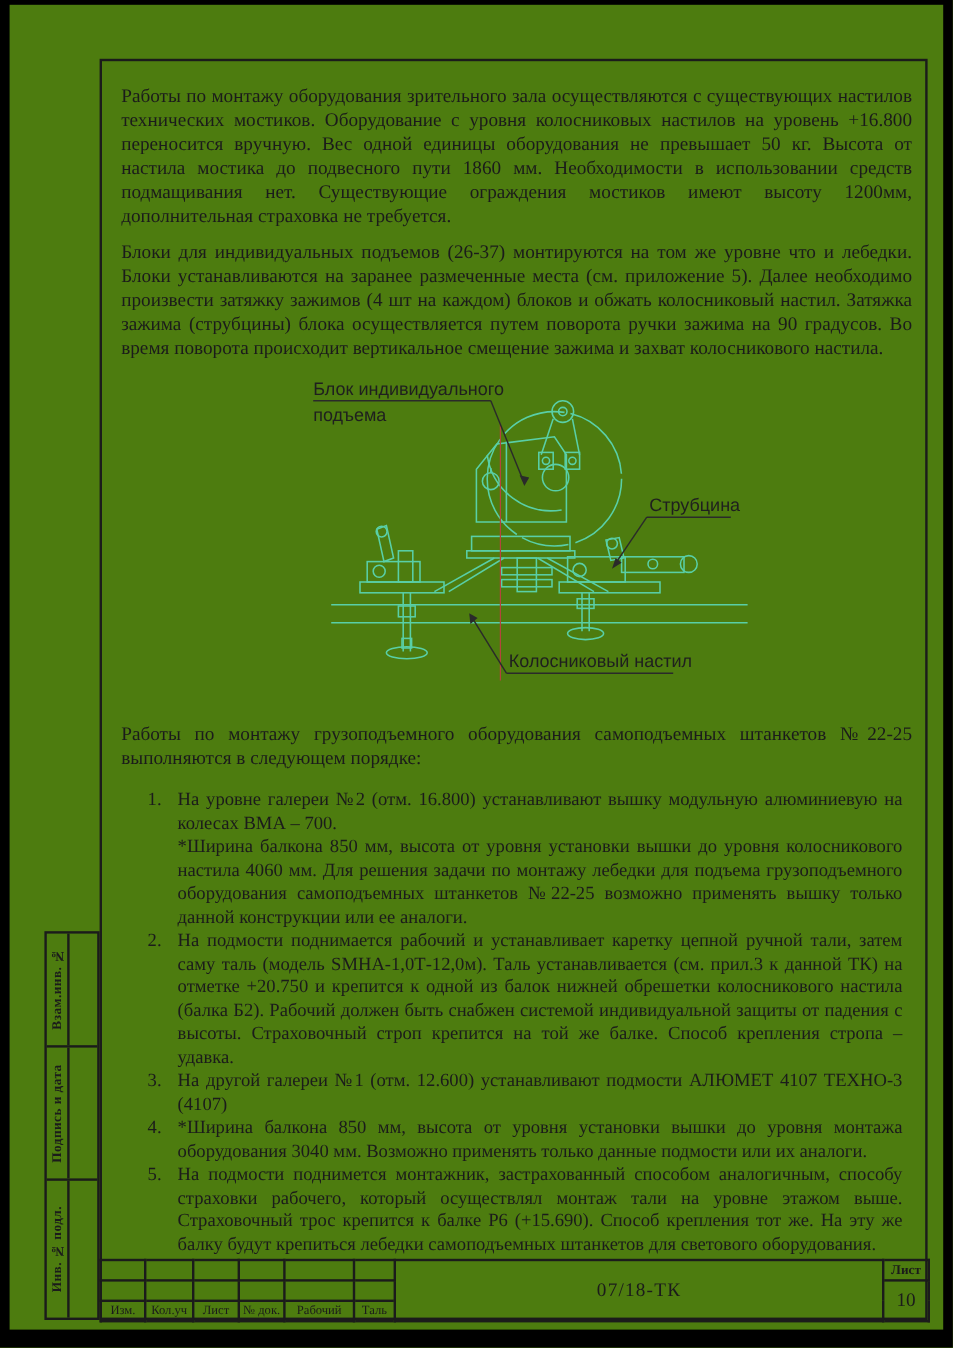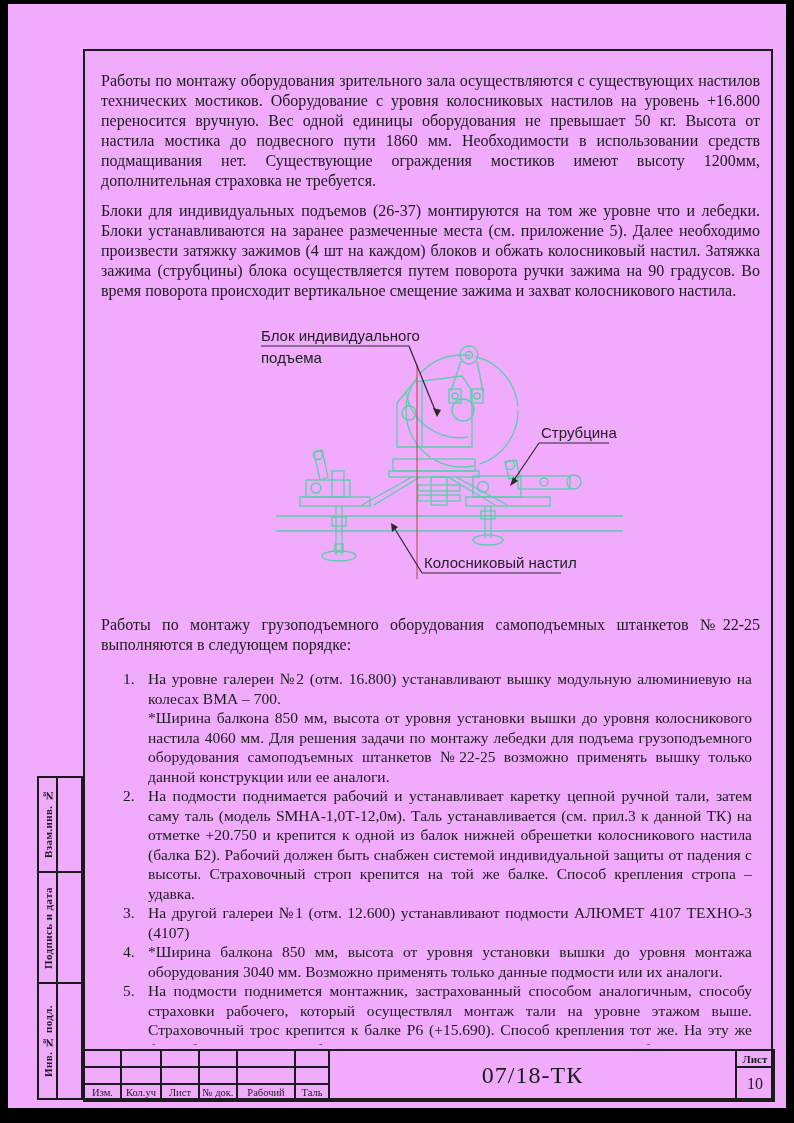"Работы по монтажу оборудования" .page { background: #f0abfc -> #4d7c0f }
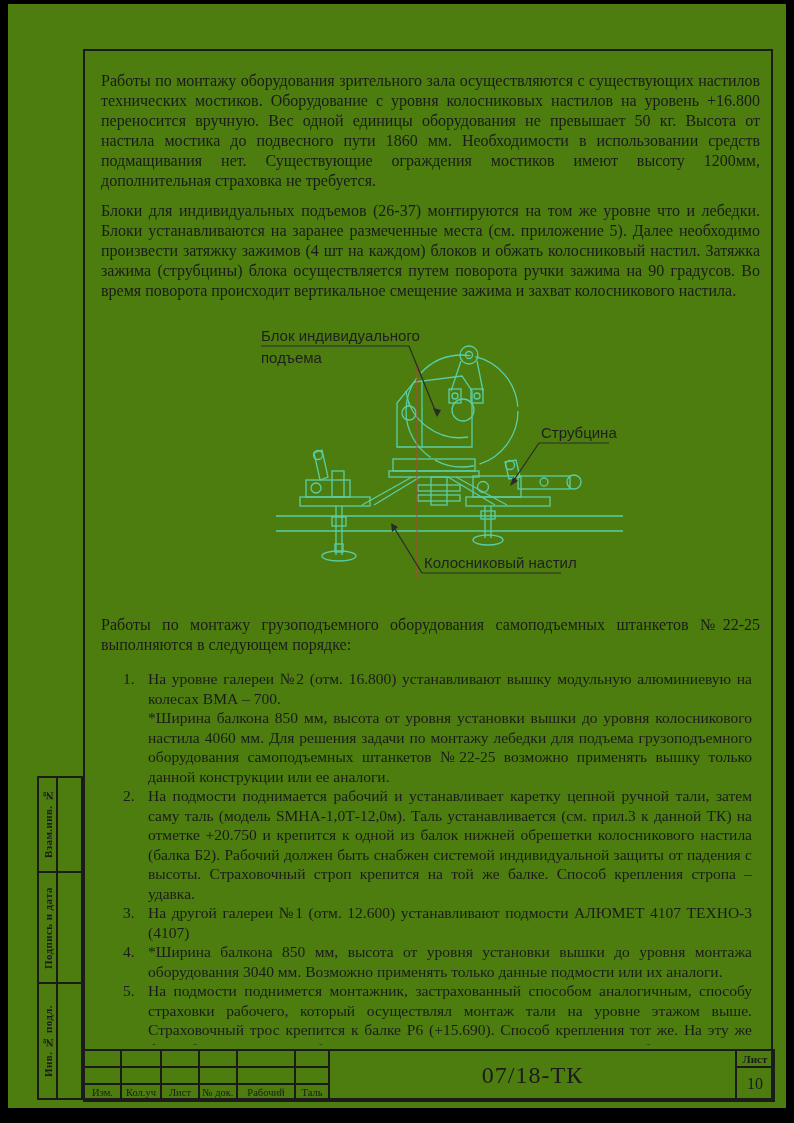"Блоки для индивидуальных подъемов" .para.tight { margin-bottom: 16px -> 4px }
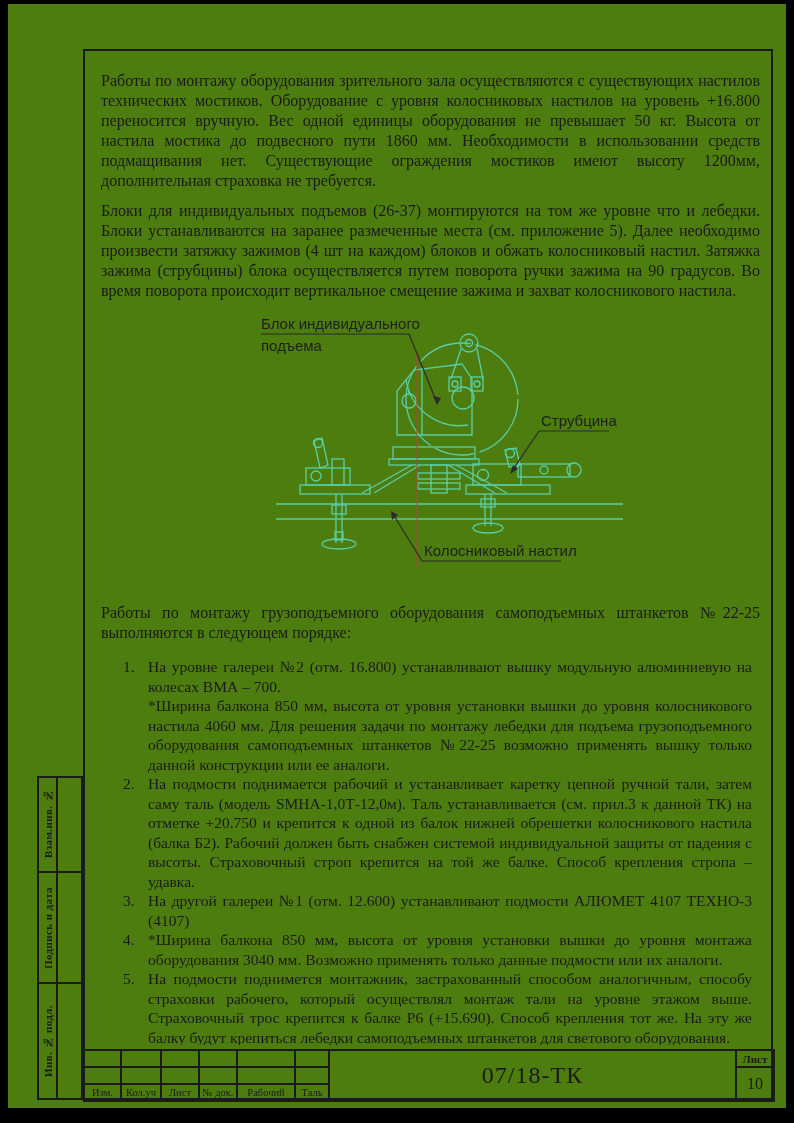"07/18-ТК" td.doc { font-size: 24px -> 16px }
